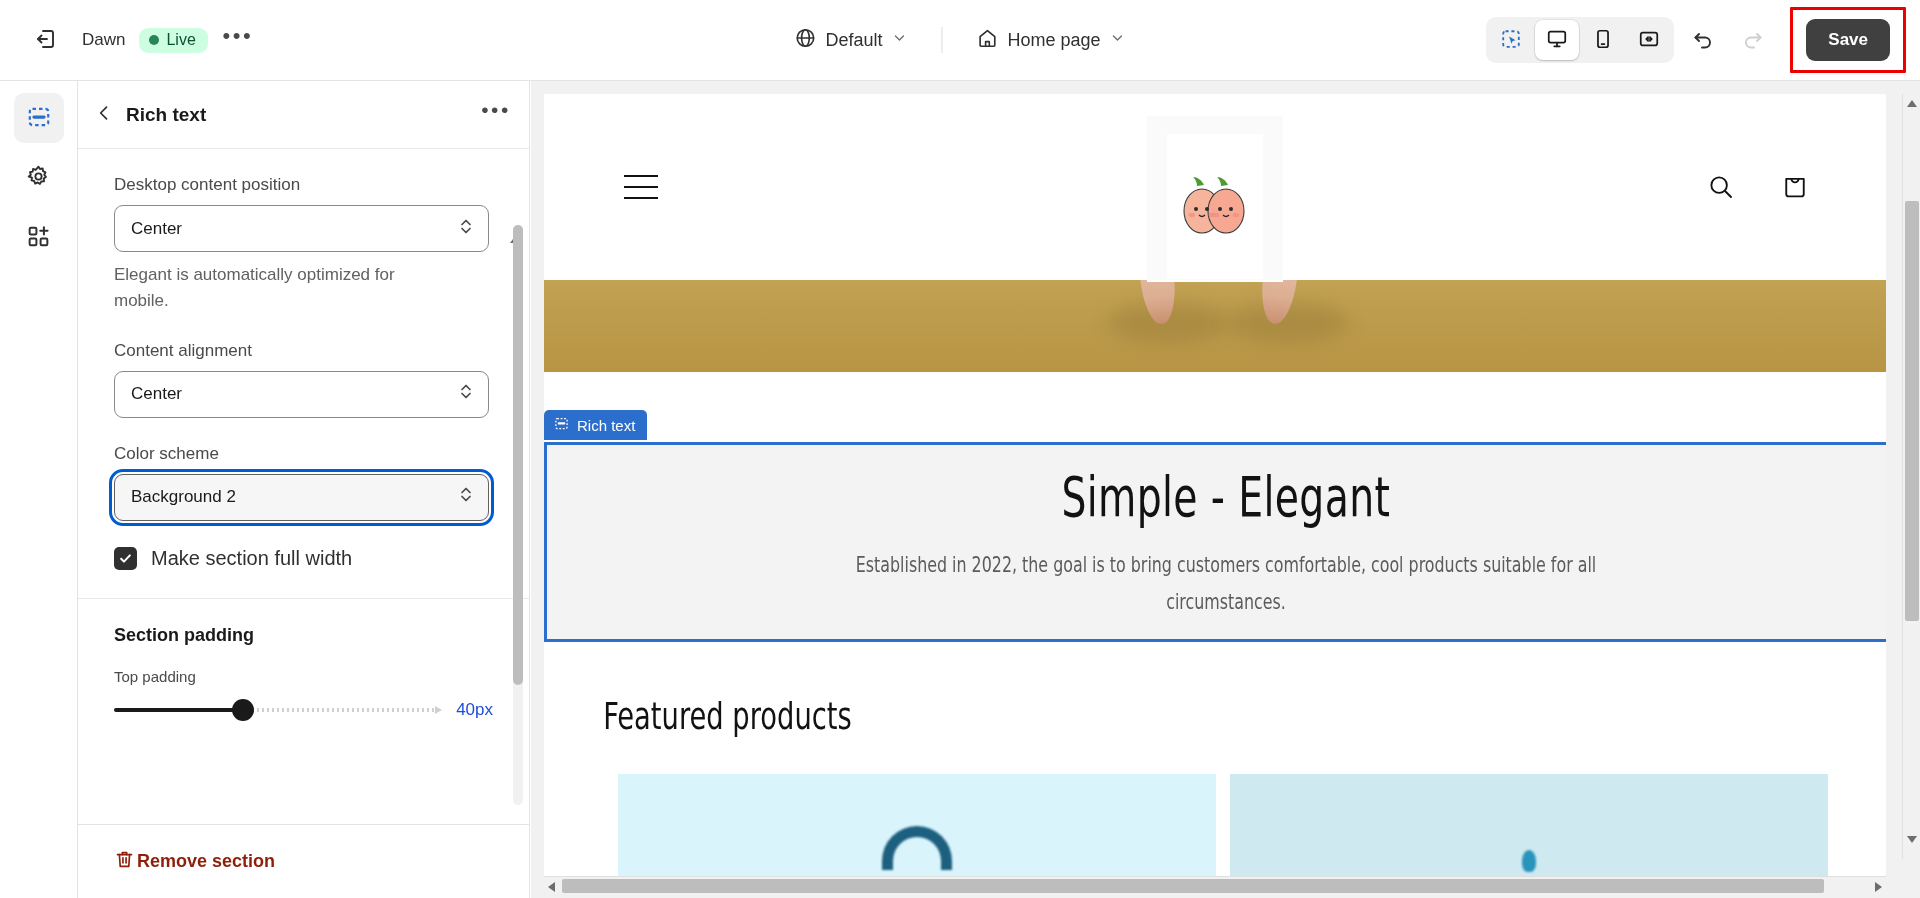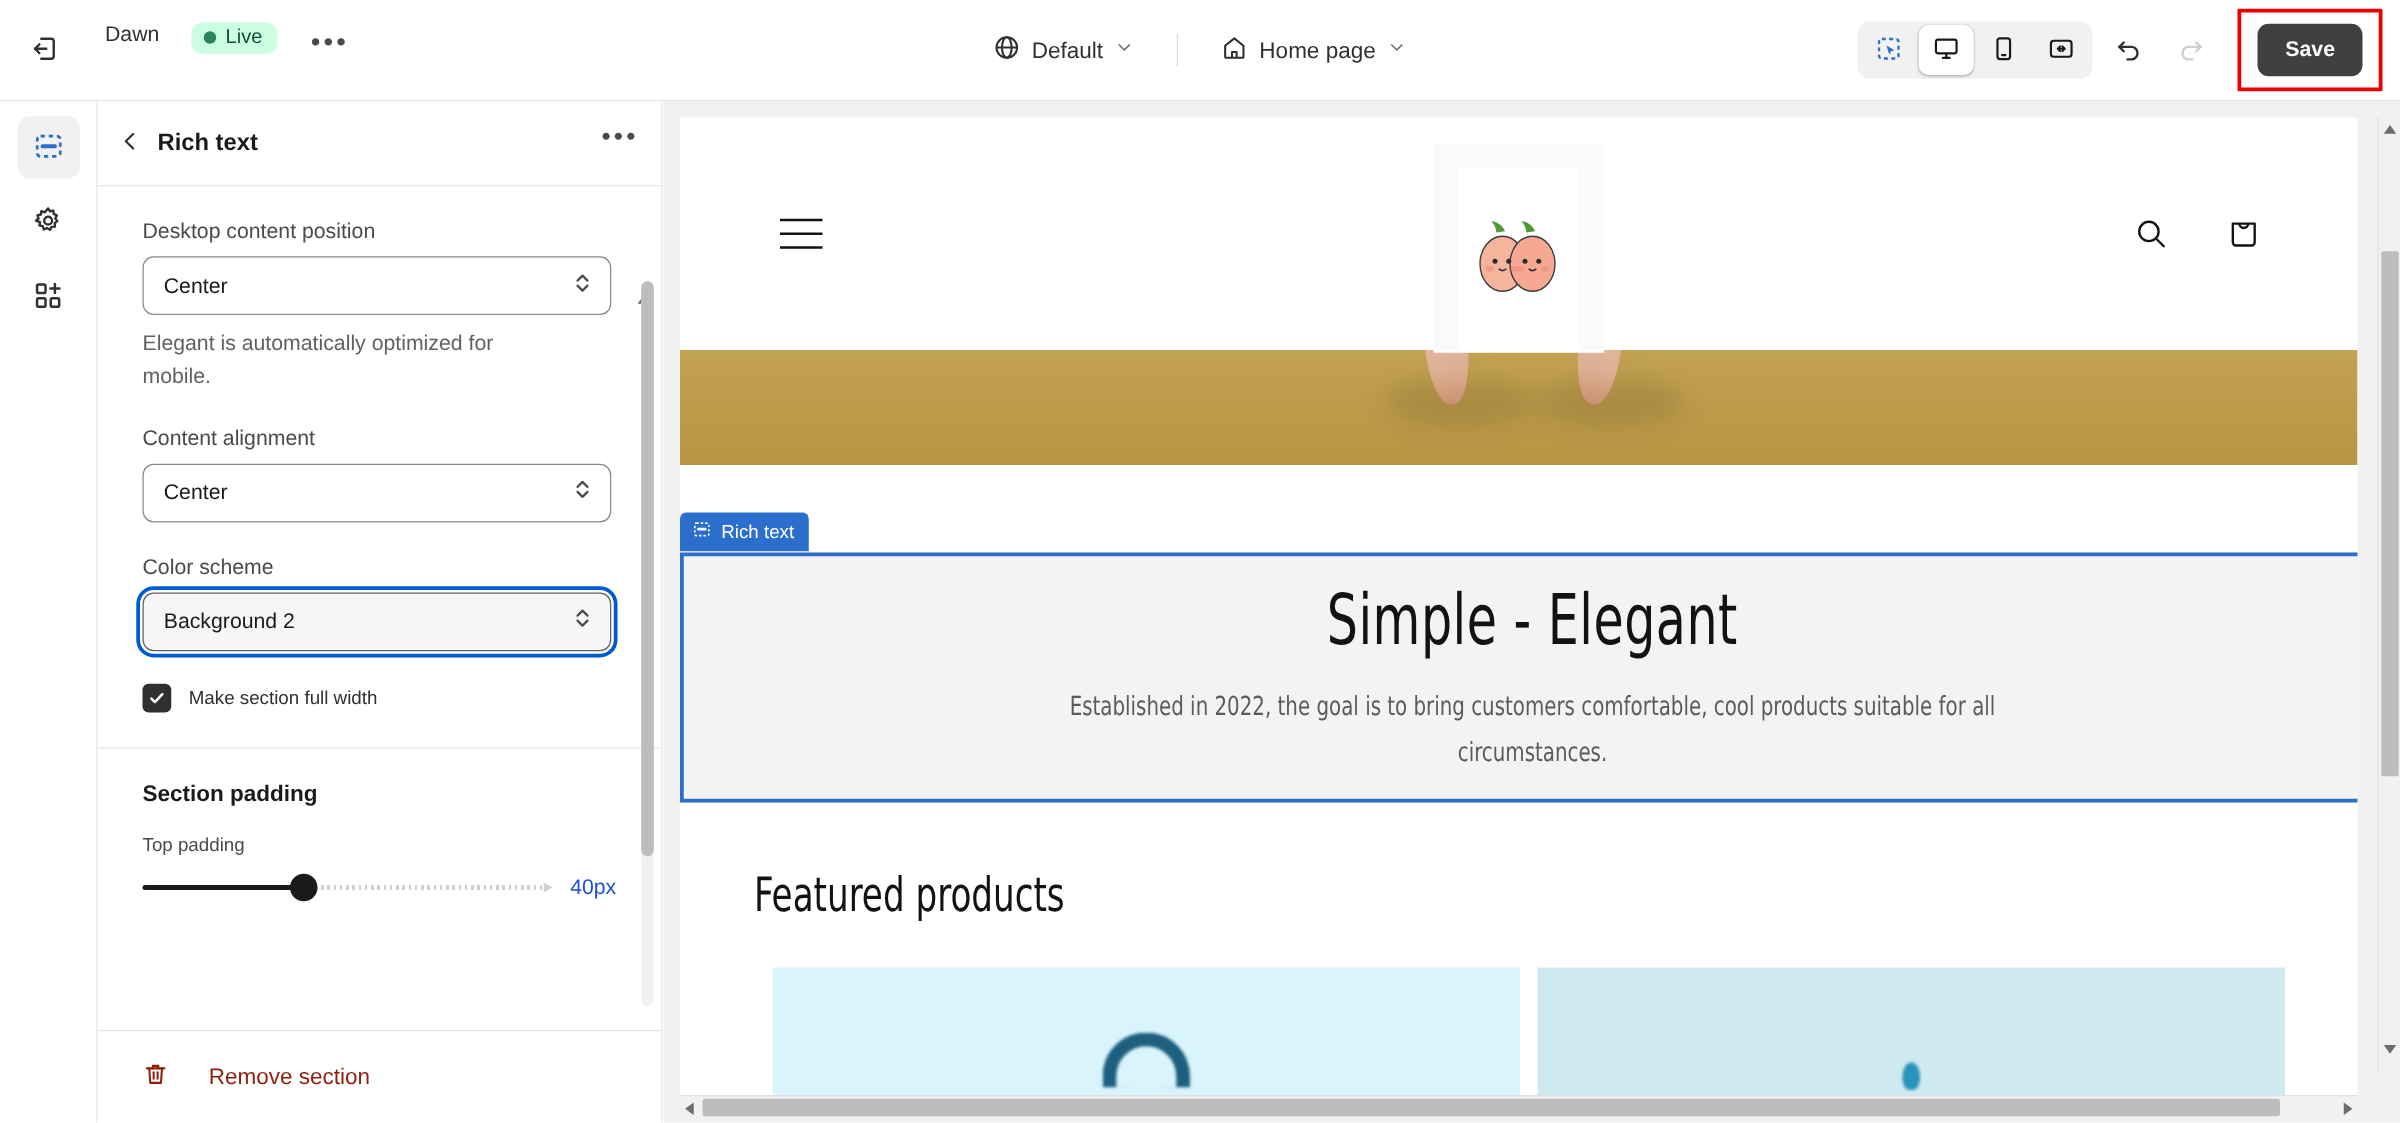"Dawn" .tb-left { align-items: flex-start -> center; gap: 12px -> 0; padding-left: 14px -> 24px }
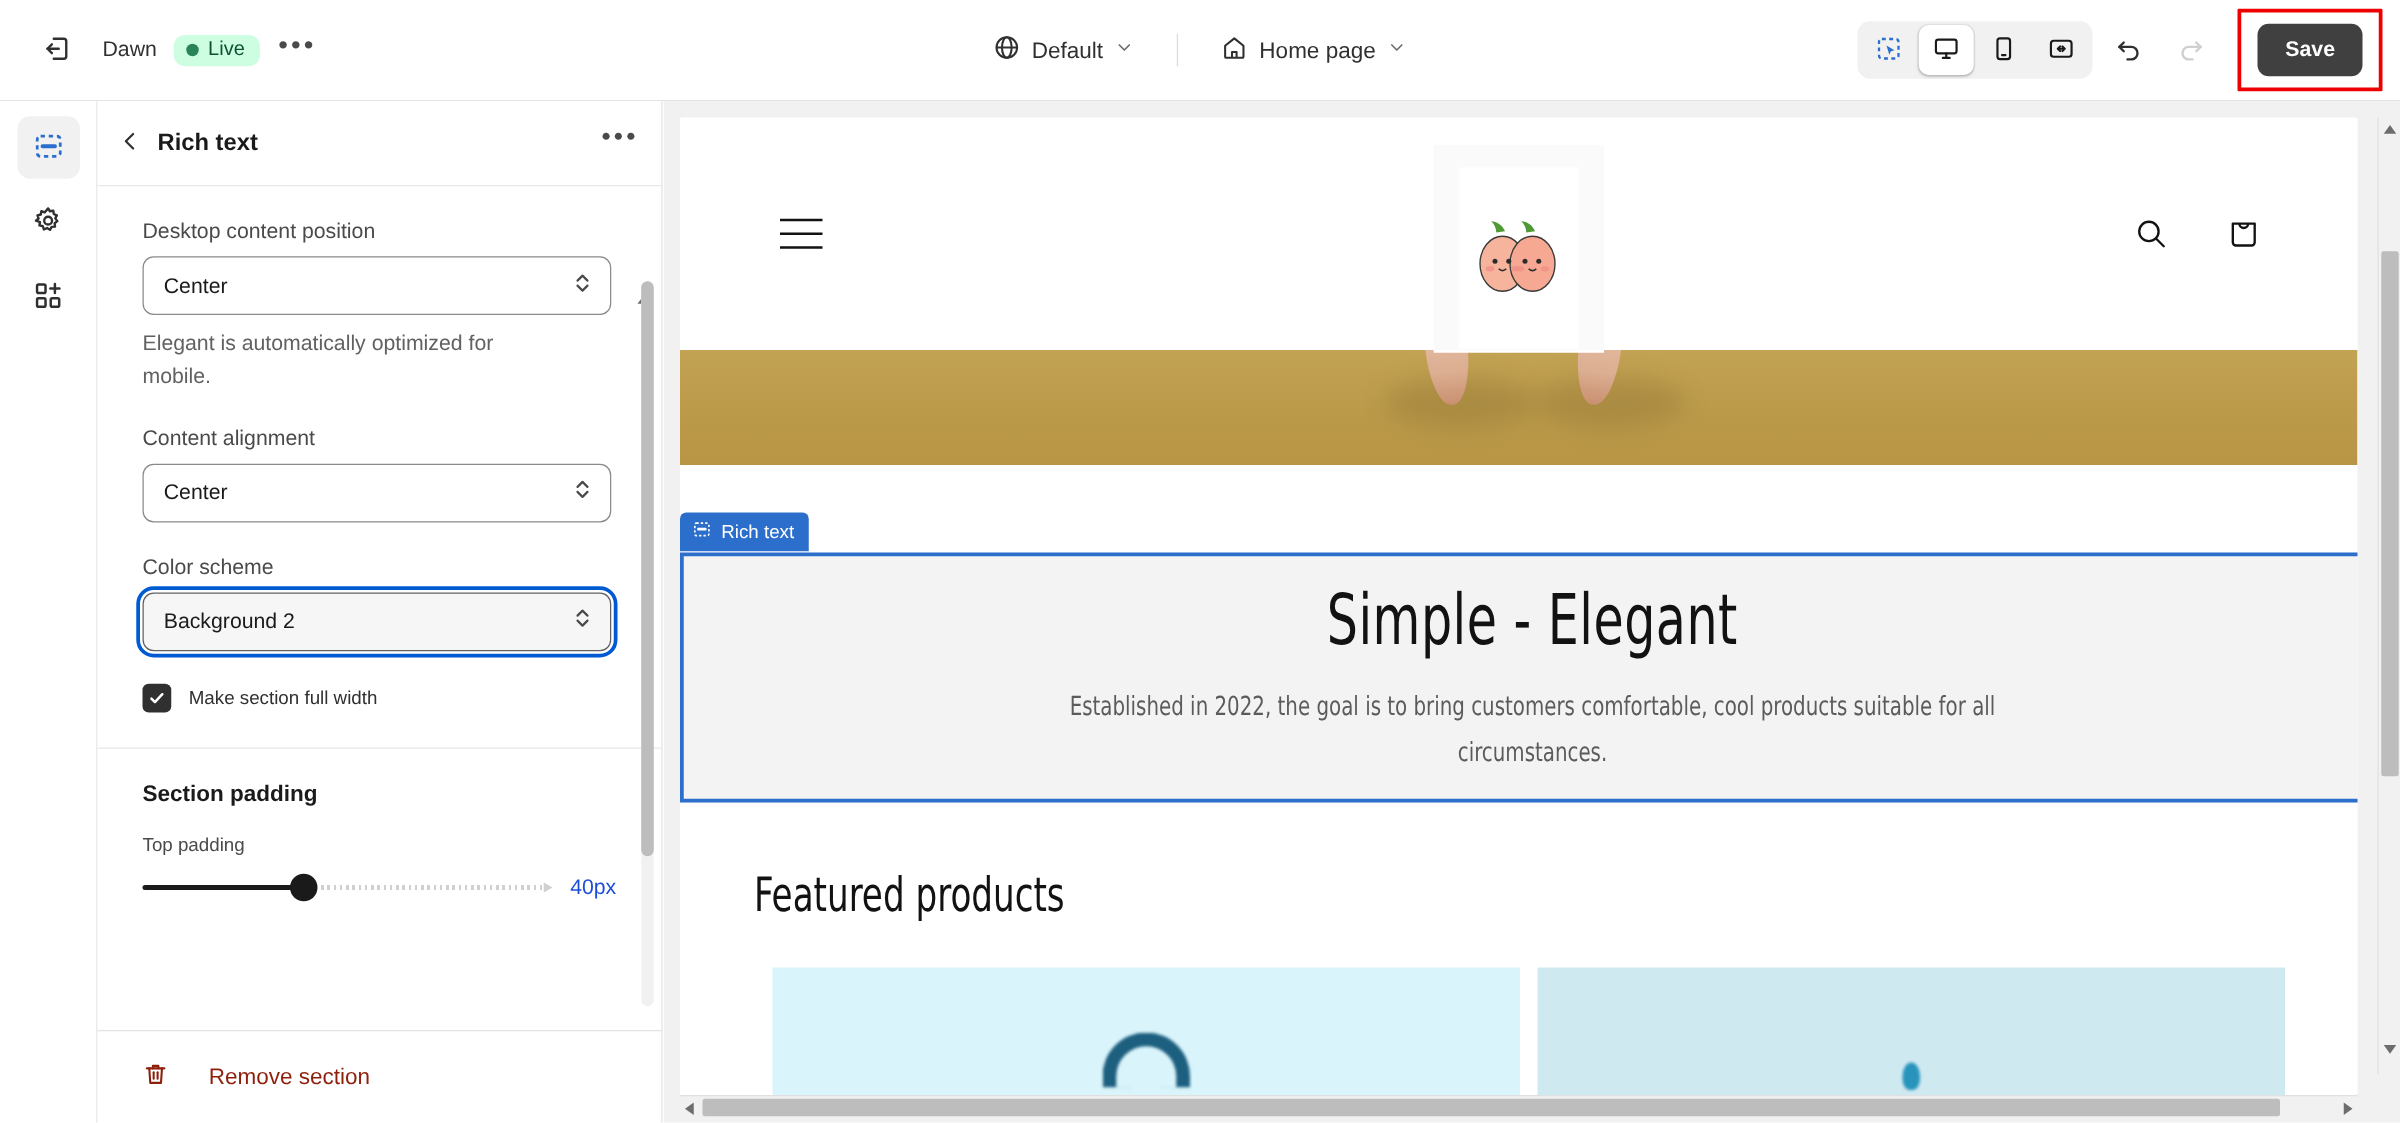"Make section full width" .check-label { font-size: 15px -> 20px }
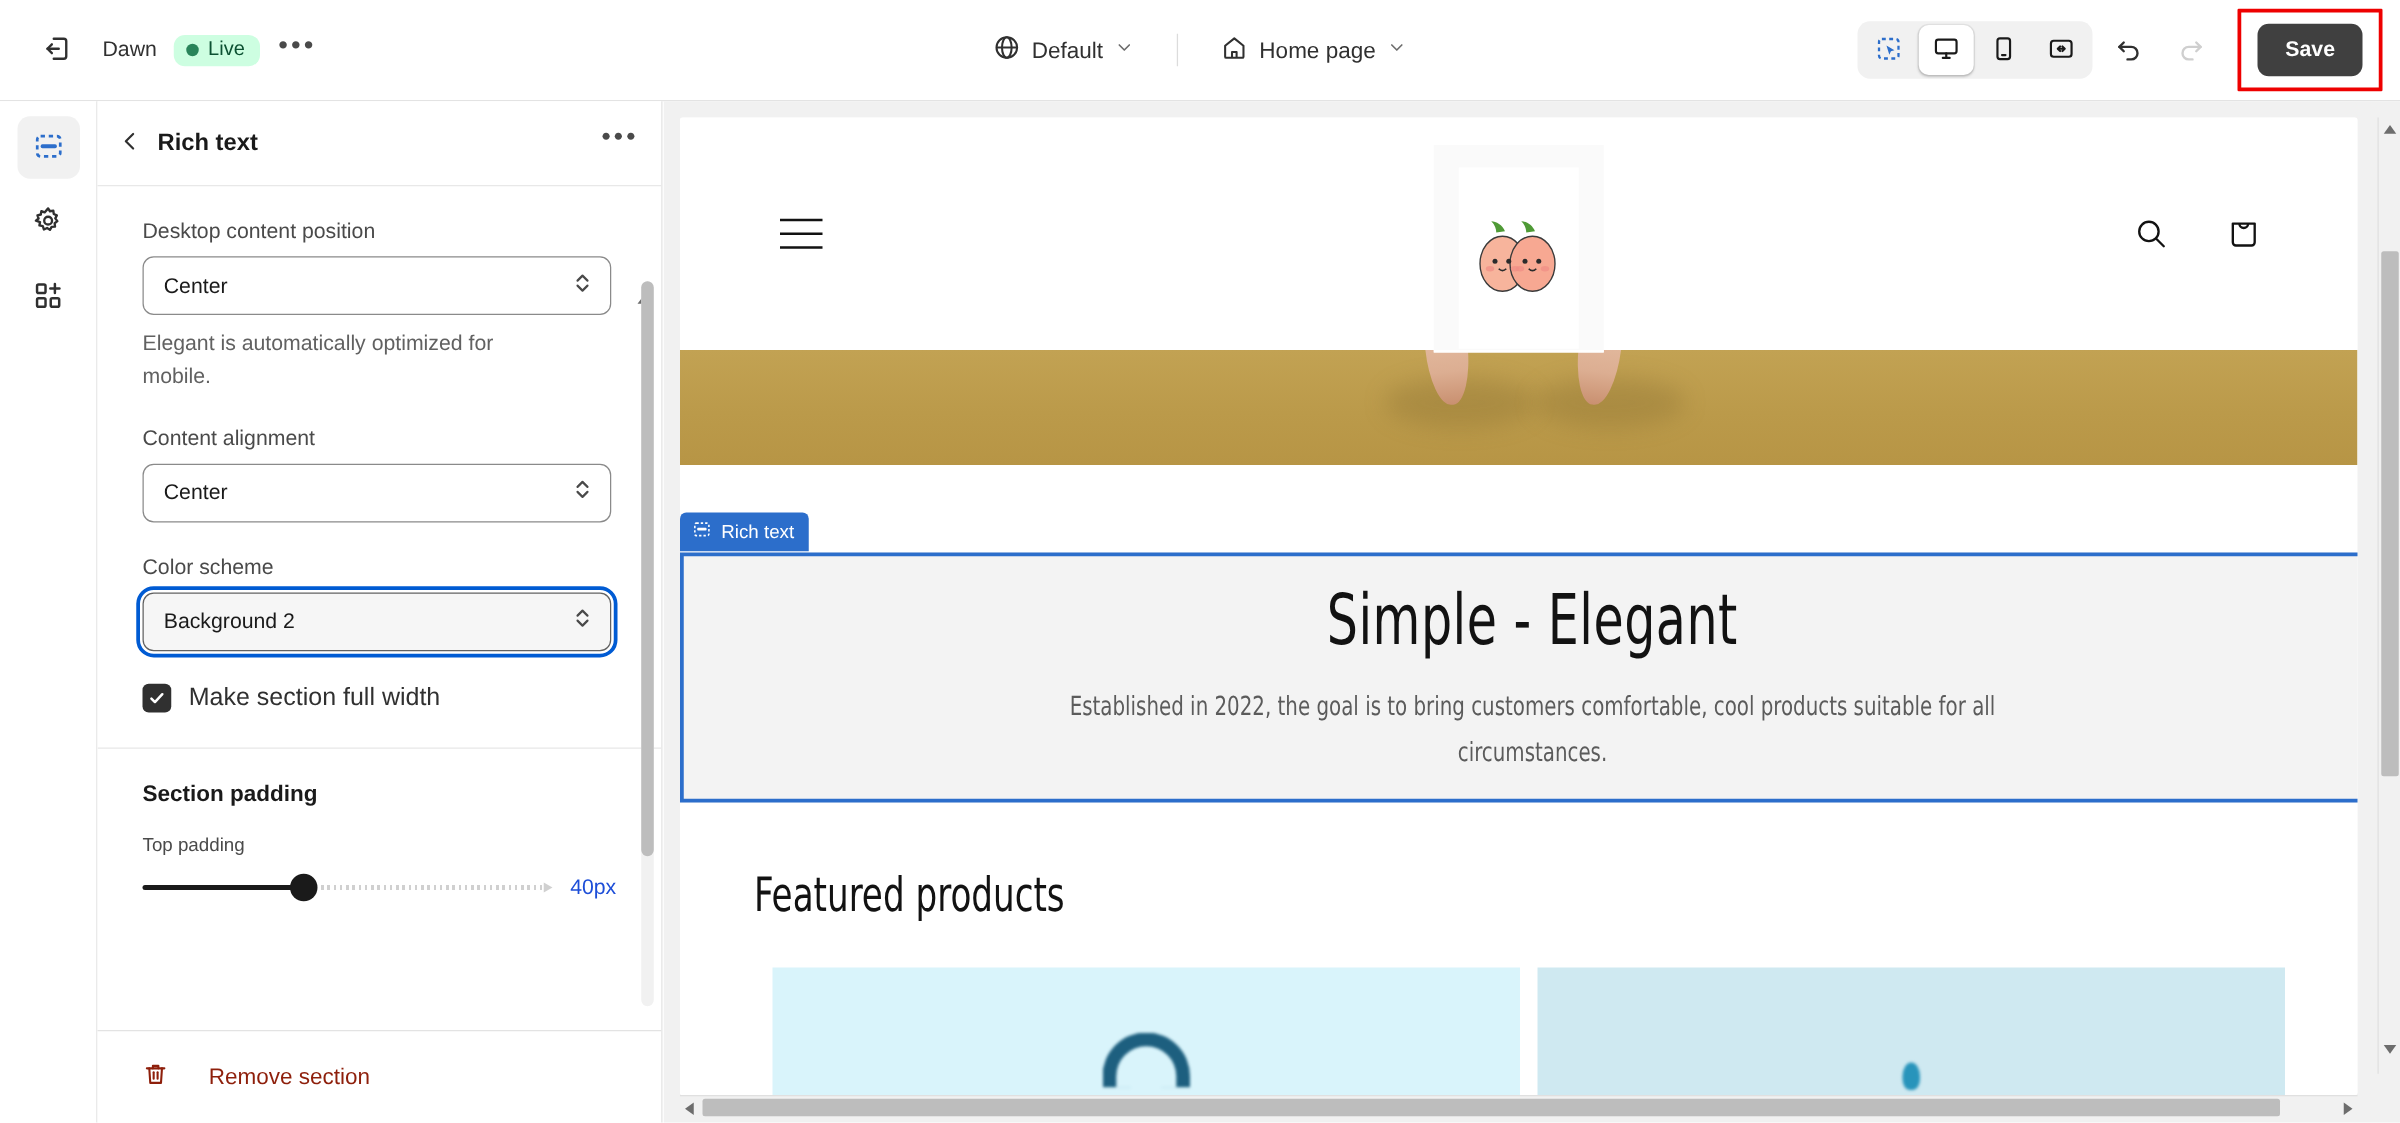"Remove section" .remove-btn { font-weight: 400 -> 700; gap: 32px -> 2px }
